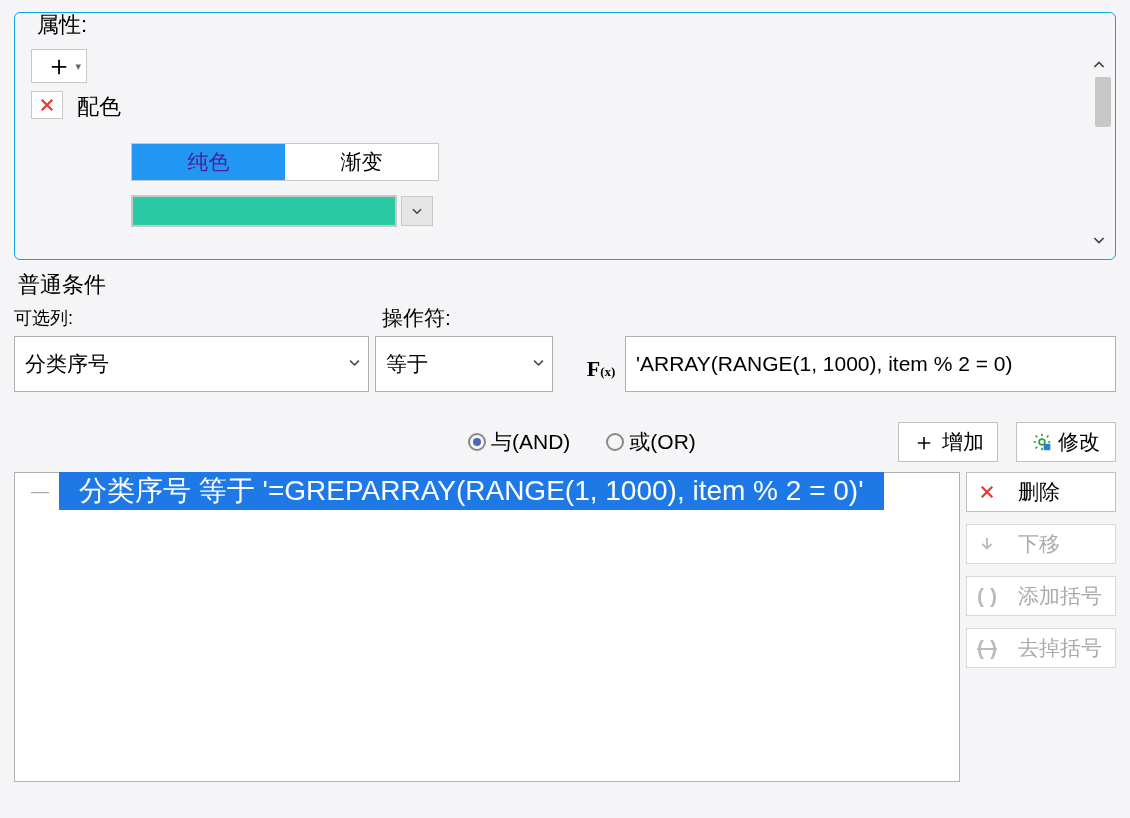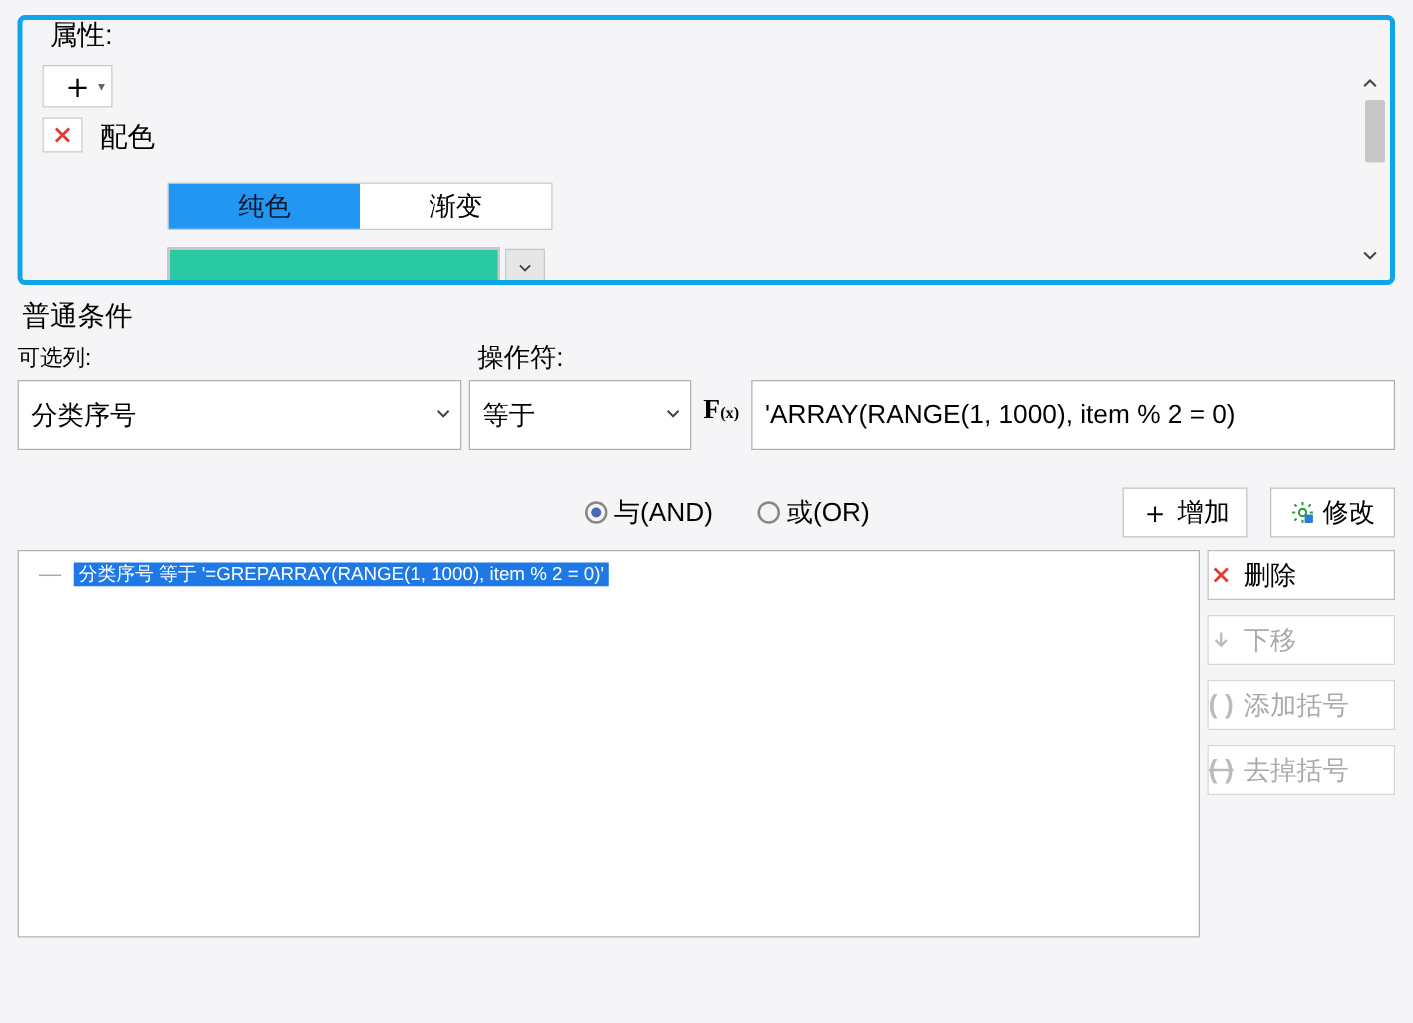"属性:" .properties-panel { border: 4px solid #0ea5e9 -> 1px solid #0ea5e9; height: 216px -> 248px }
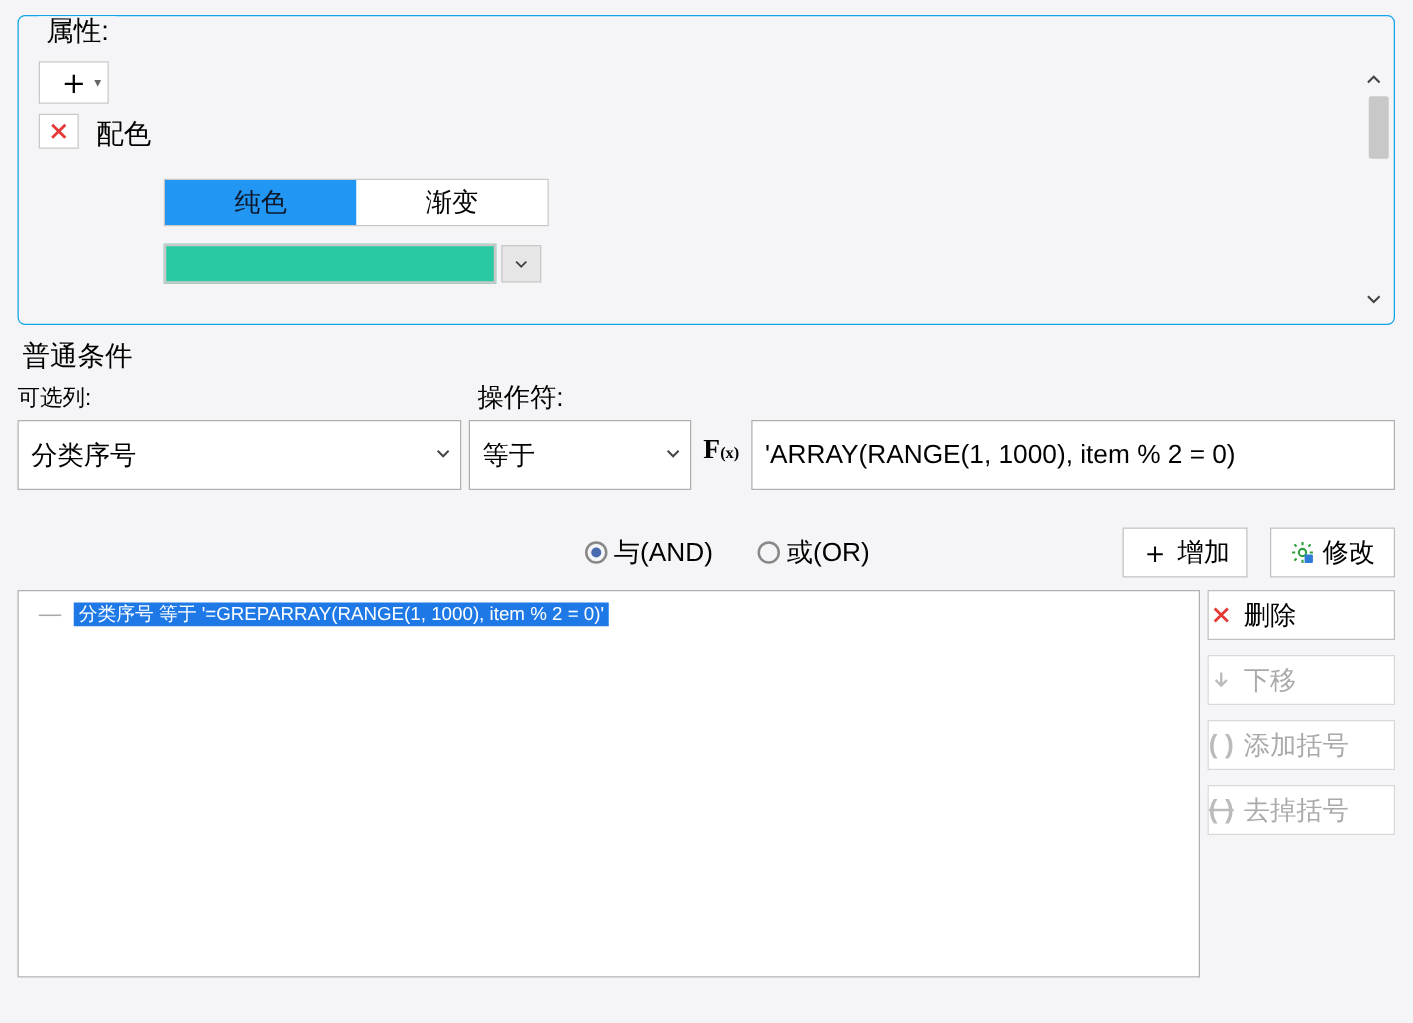"纯色" .color-tab.active { color: #0f172a -> #4c1d95 }
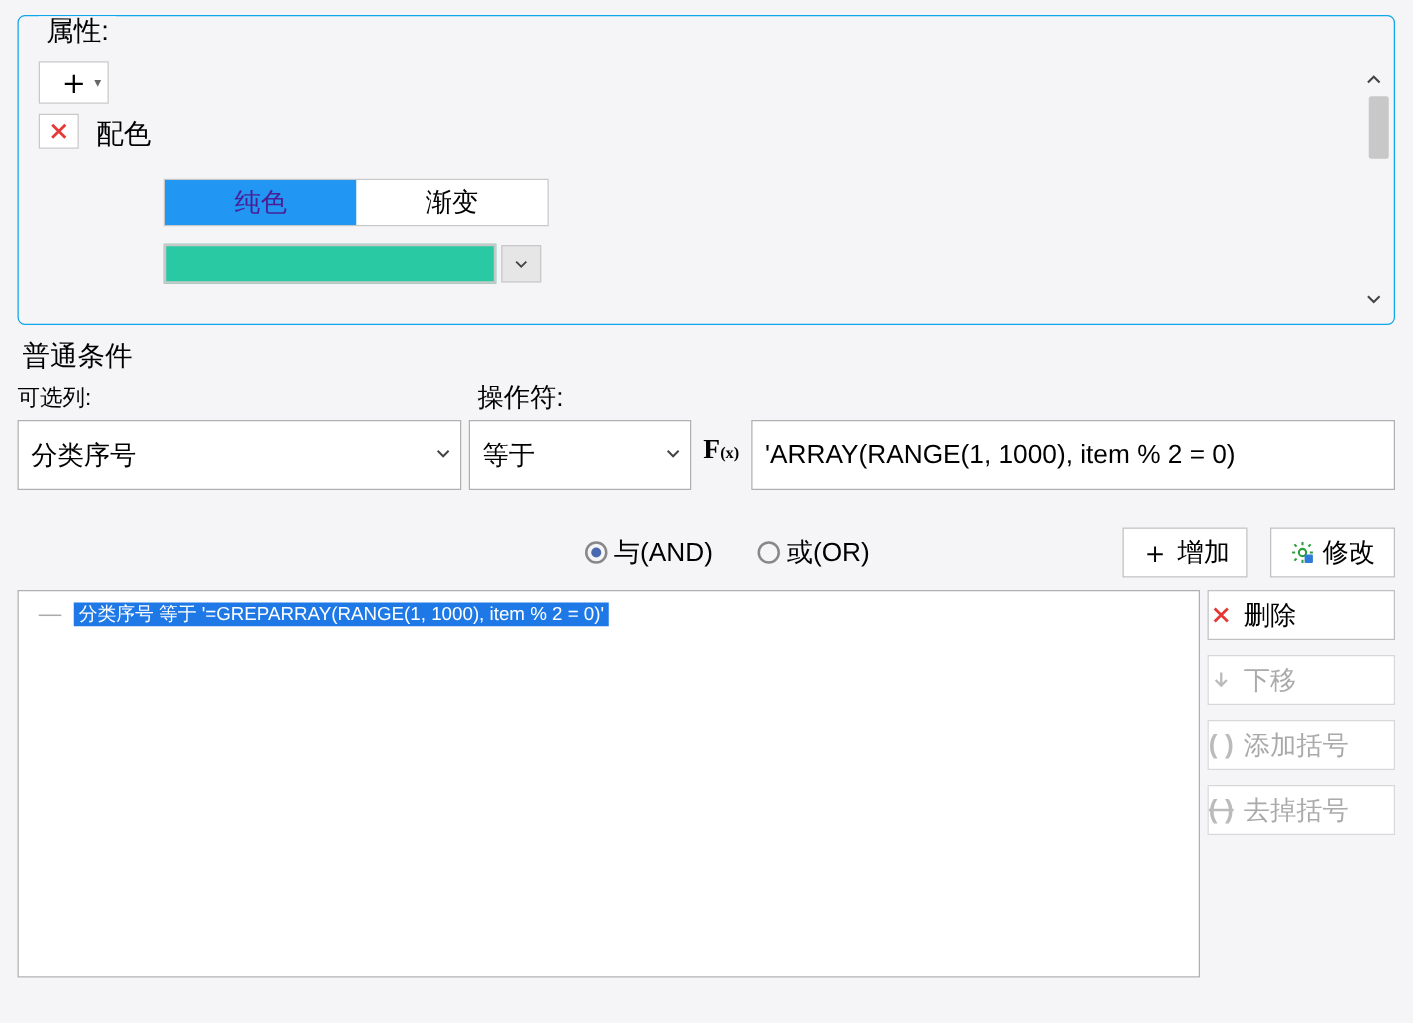"F(x)" .formula-btn { align-items: flex-start -> flex-end; margin-left: none -> 24px }
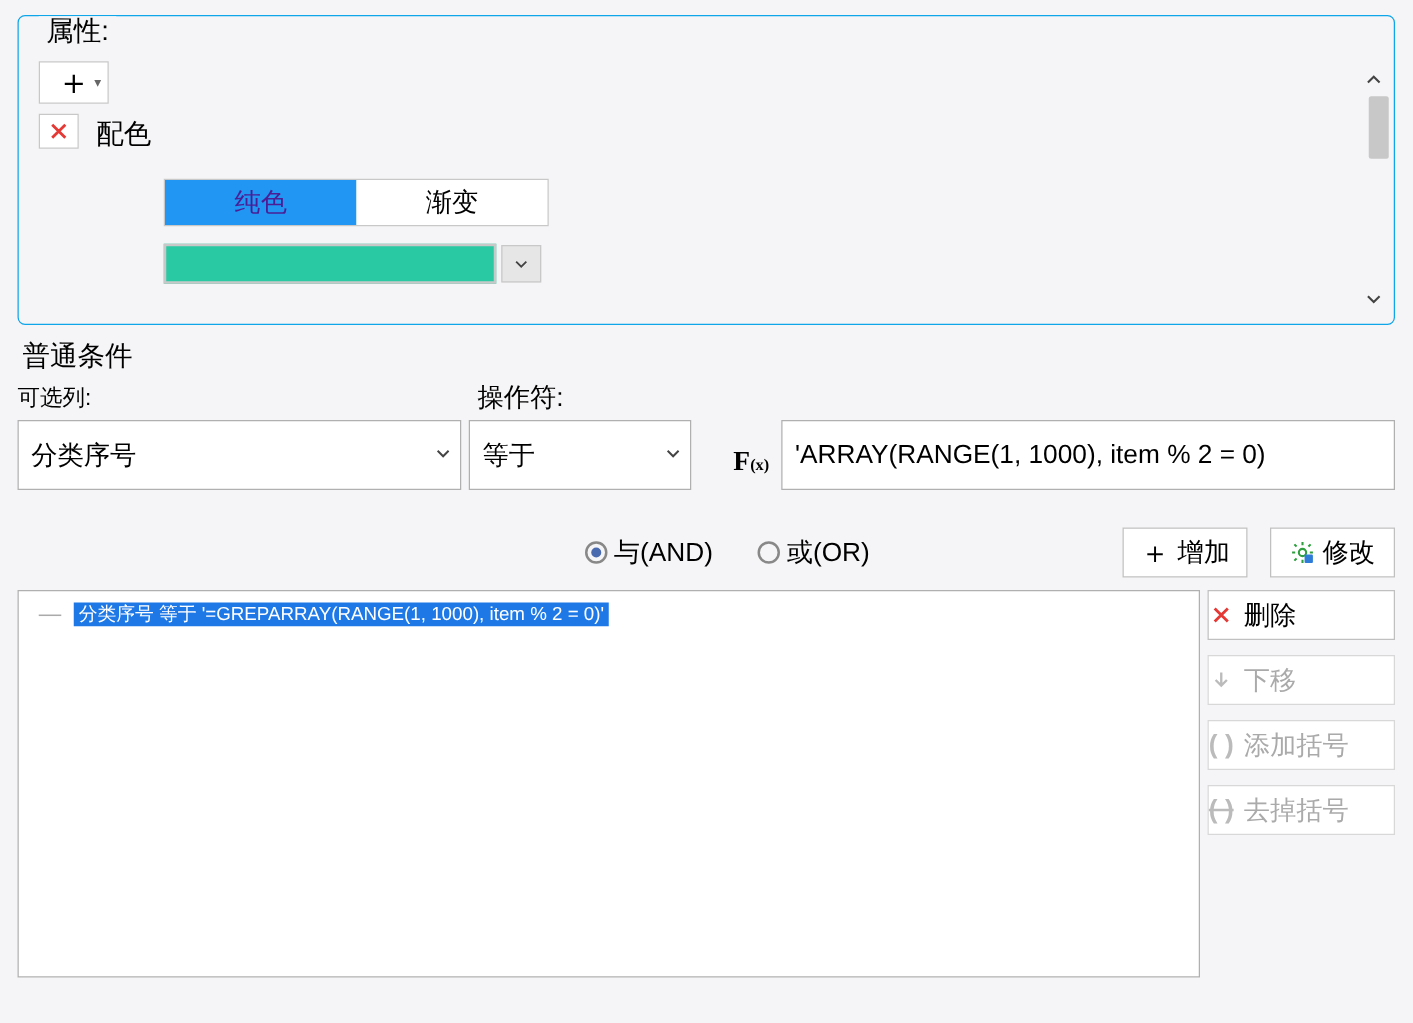"分类序号 等于 '=GREPARRAY(RANGE(1, 1000), item" .tree-item-text { font-size: 15px -> 28px; padding: 0 4px -> 0 20px }
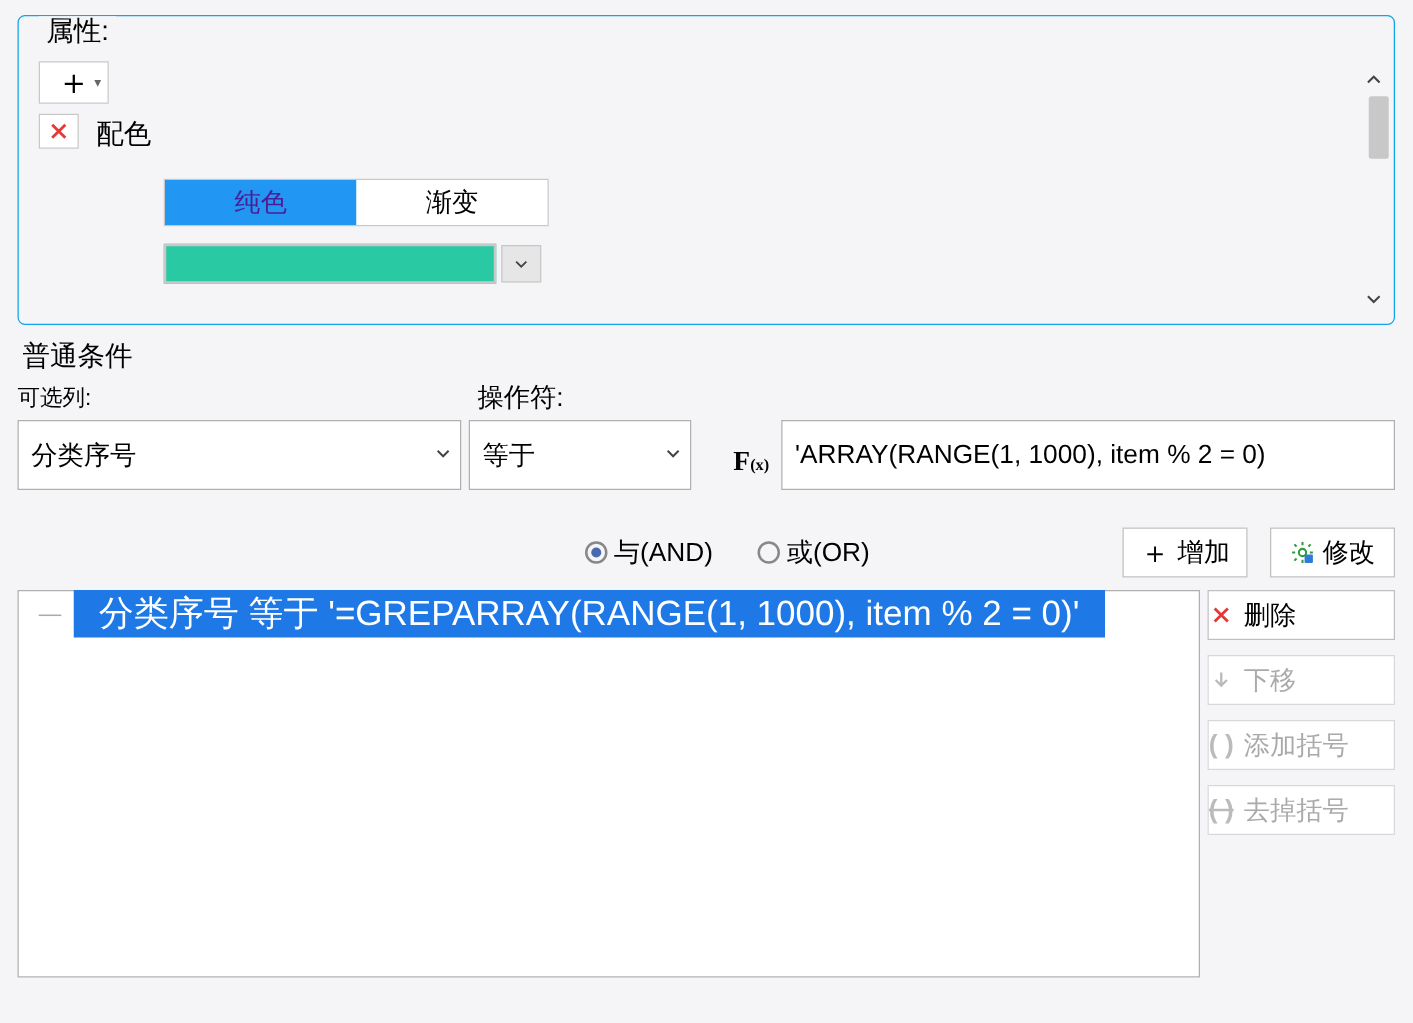"删除" .side-btn { gap: 8px -> 21px; padding: 0 0 -> 0 10px }
